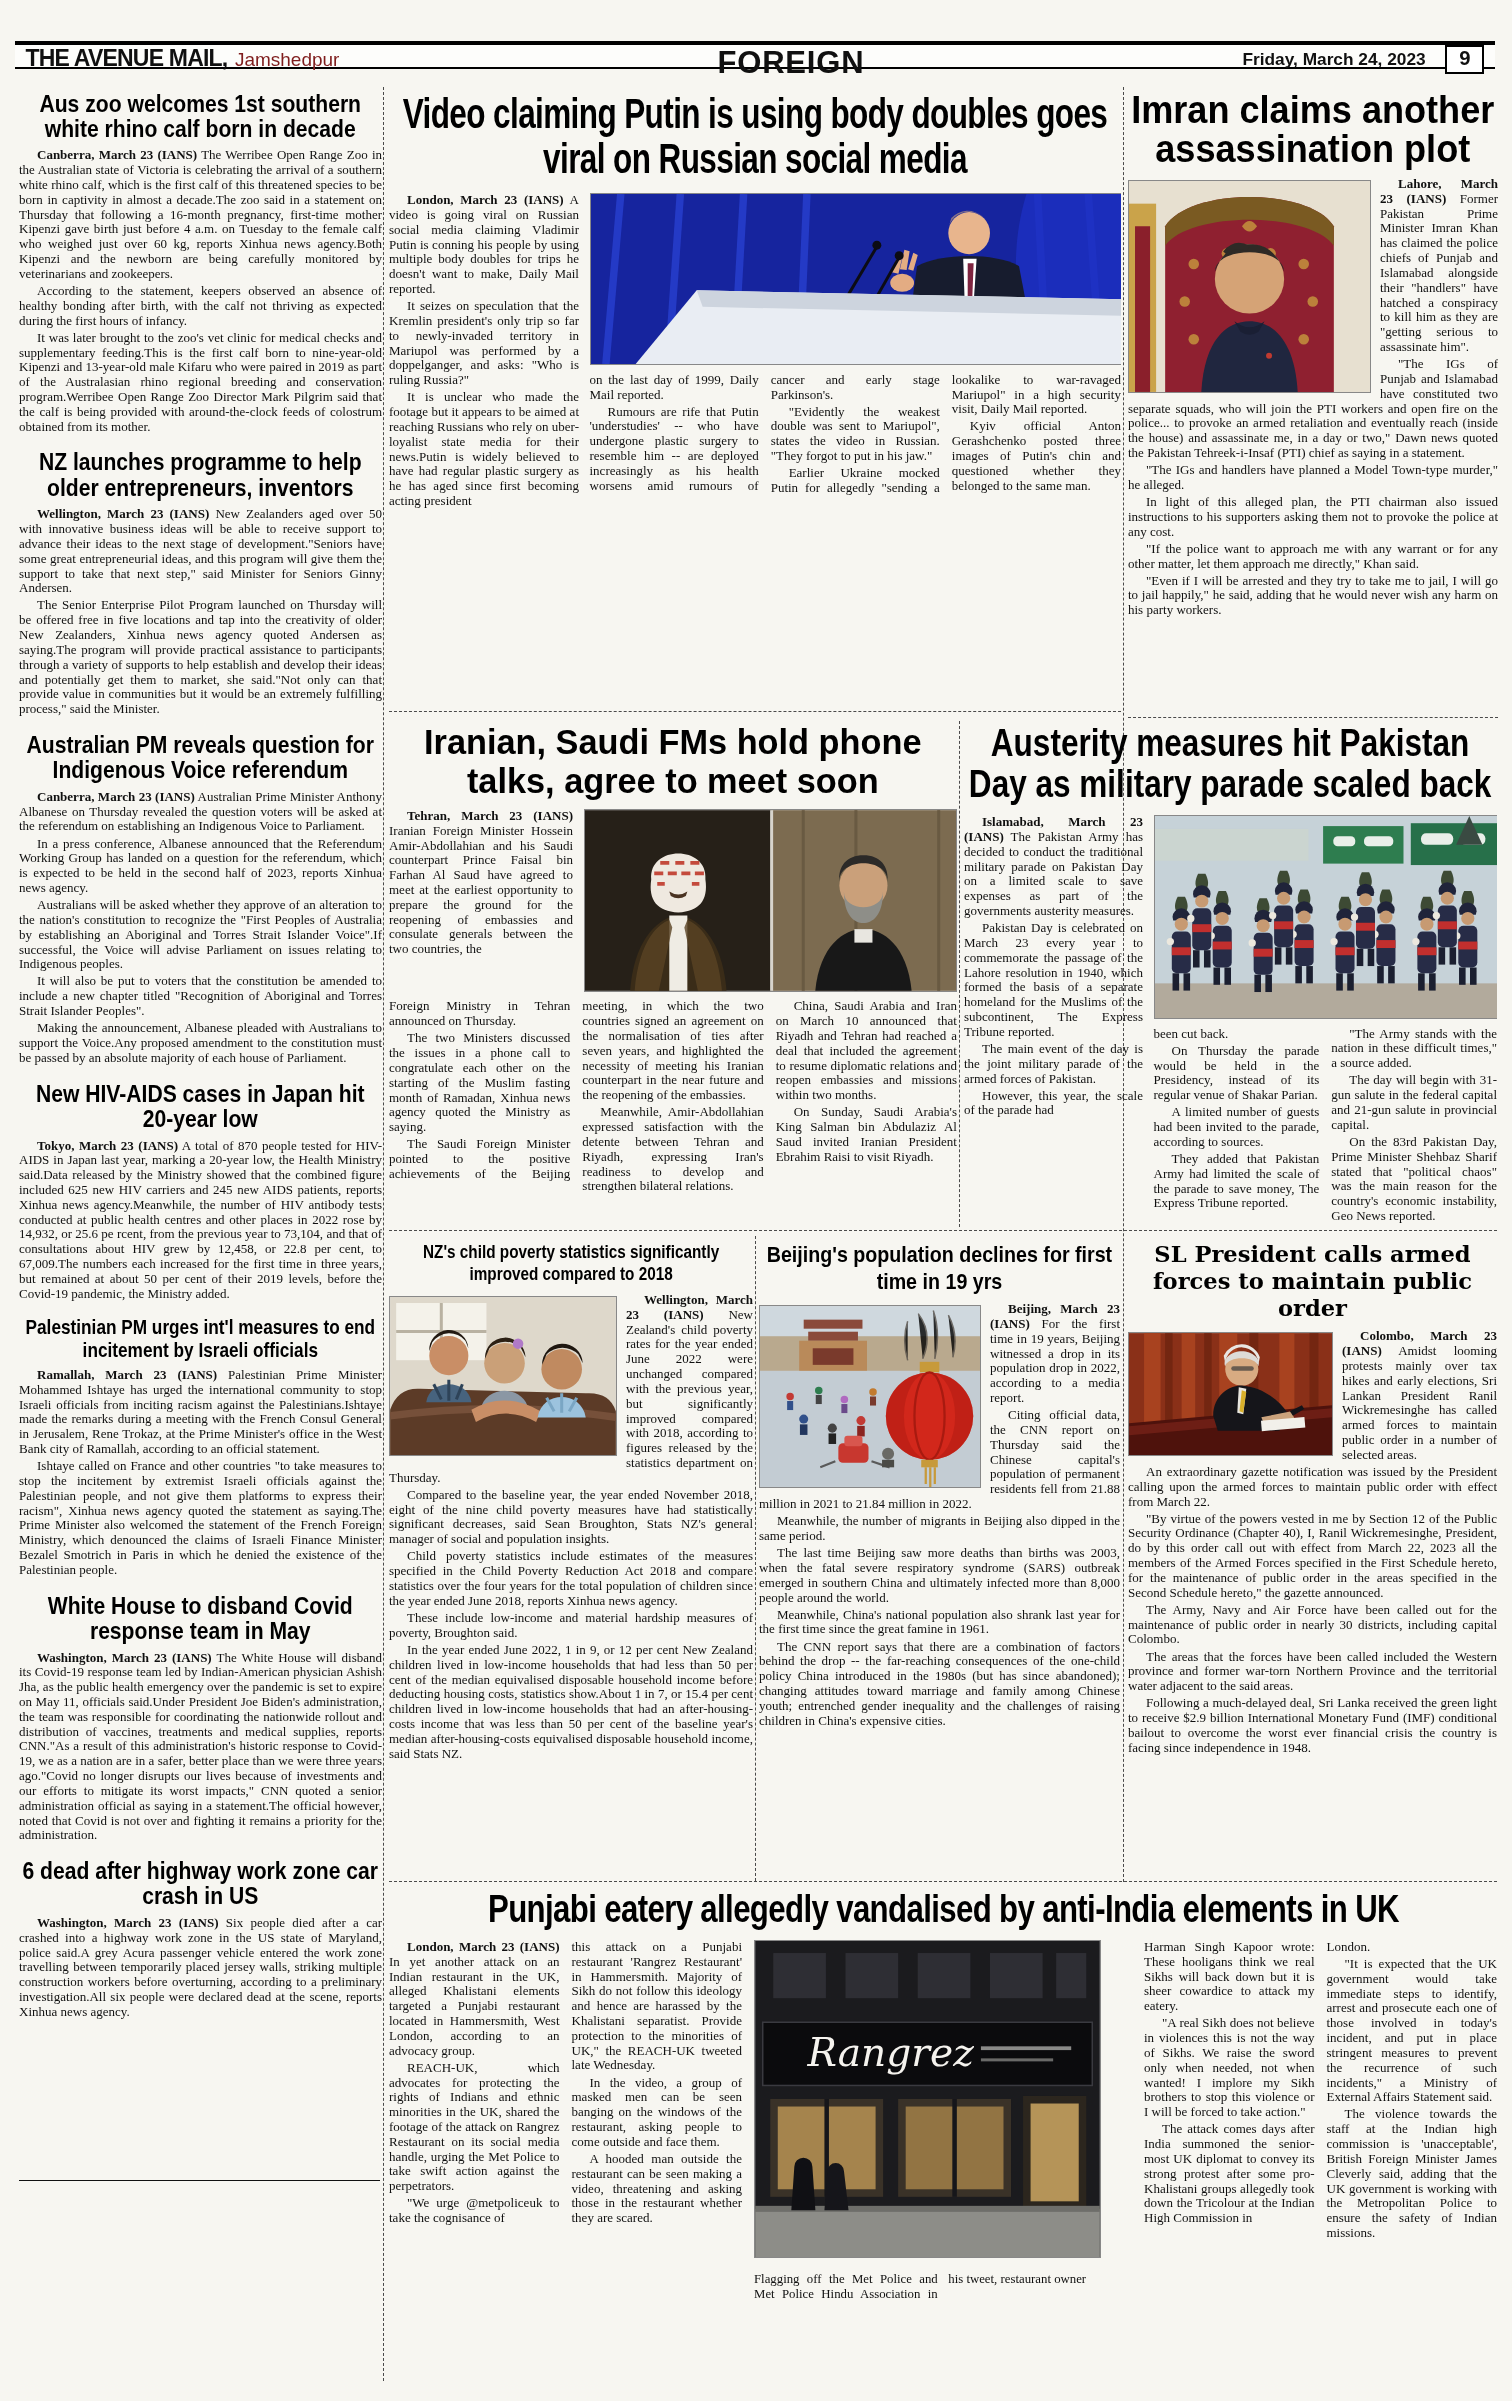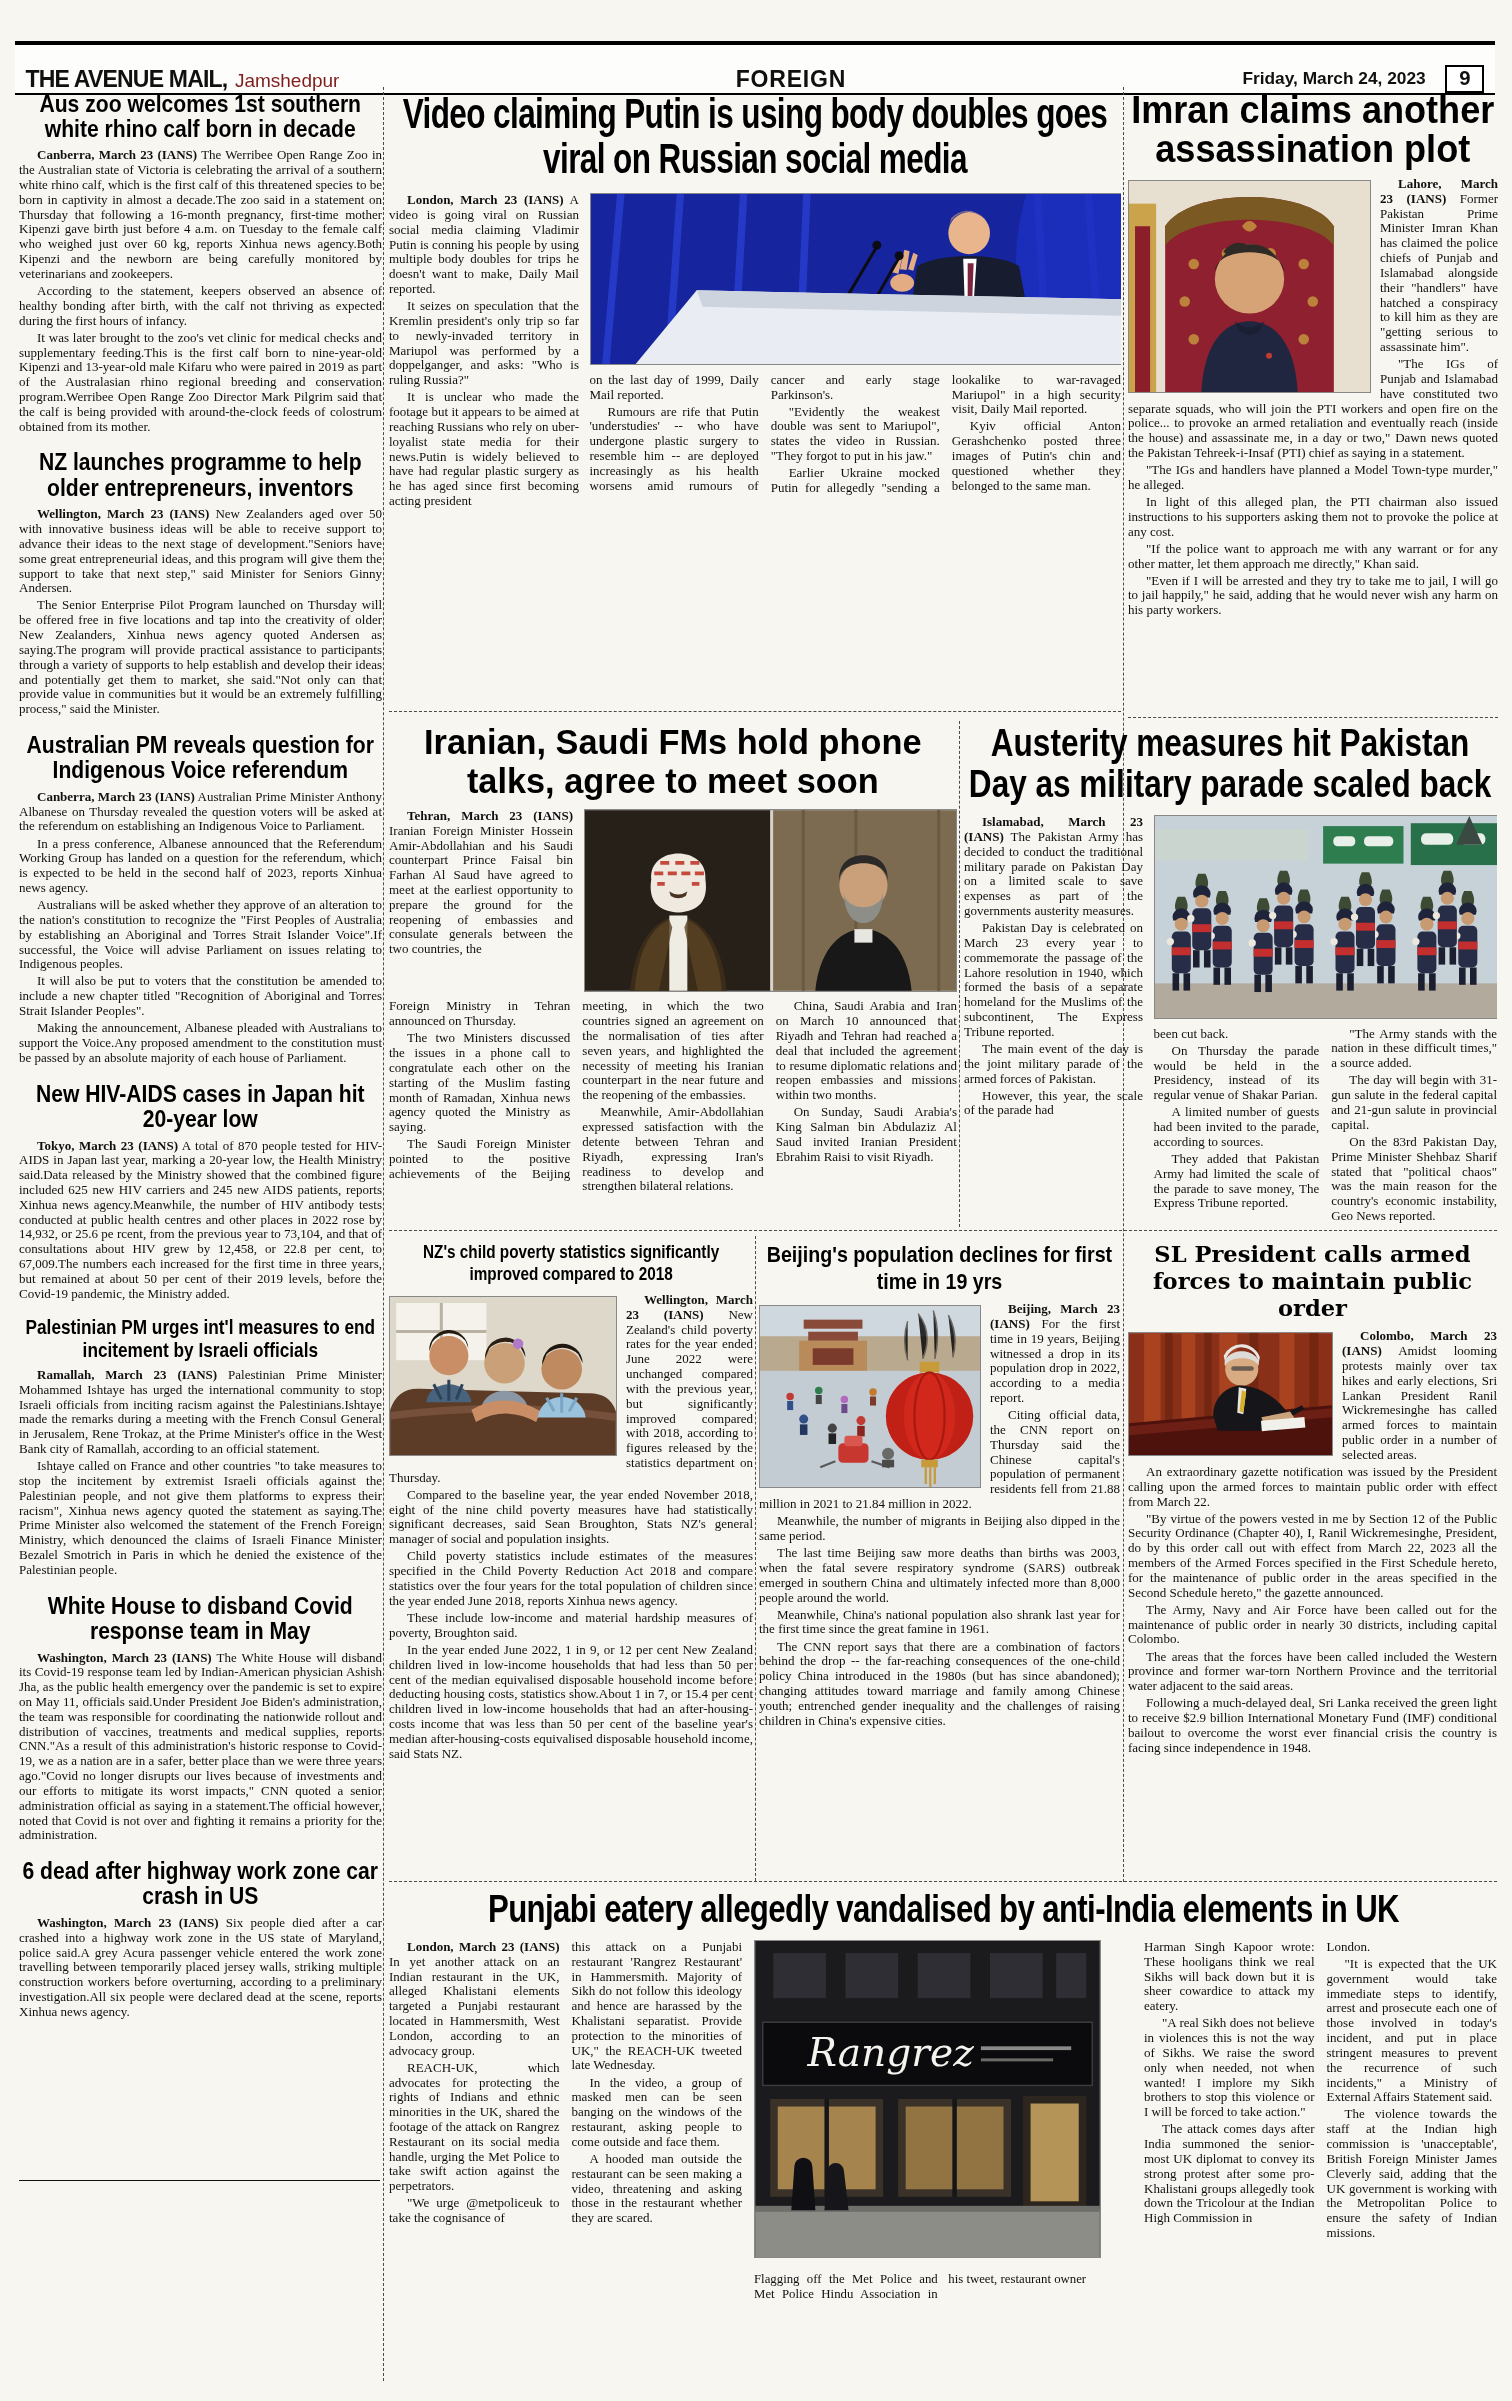"THE AVENUE MAIL," #masthead { align-items: flex-end -> flex-start; height: 54px -> 28px }
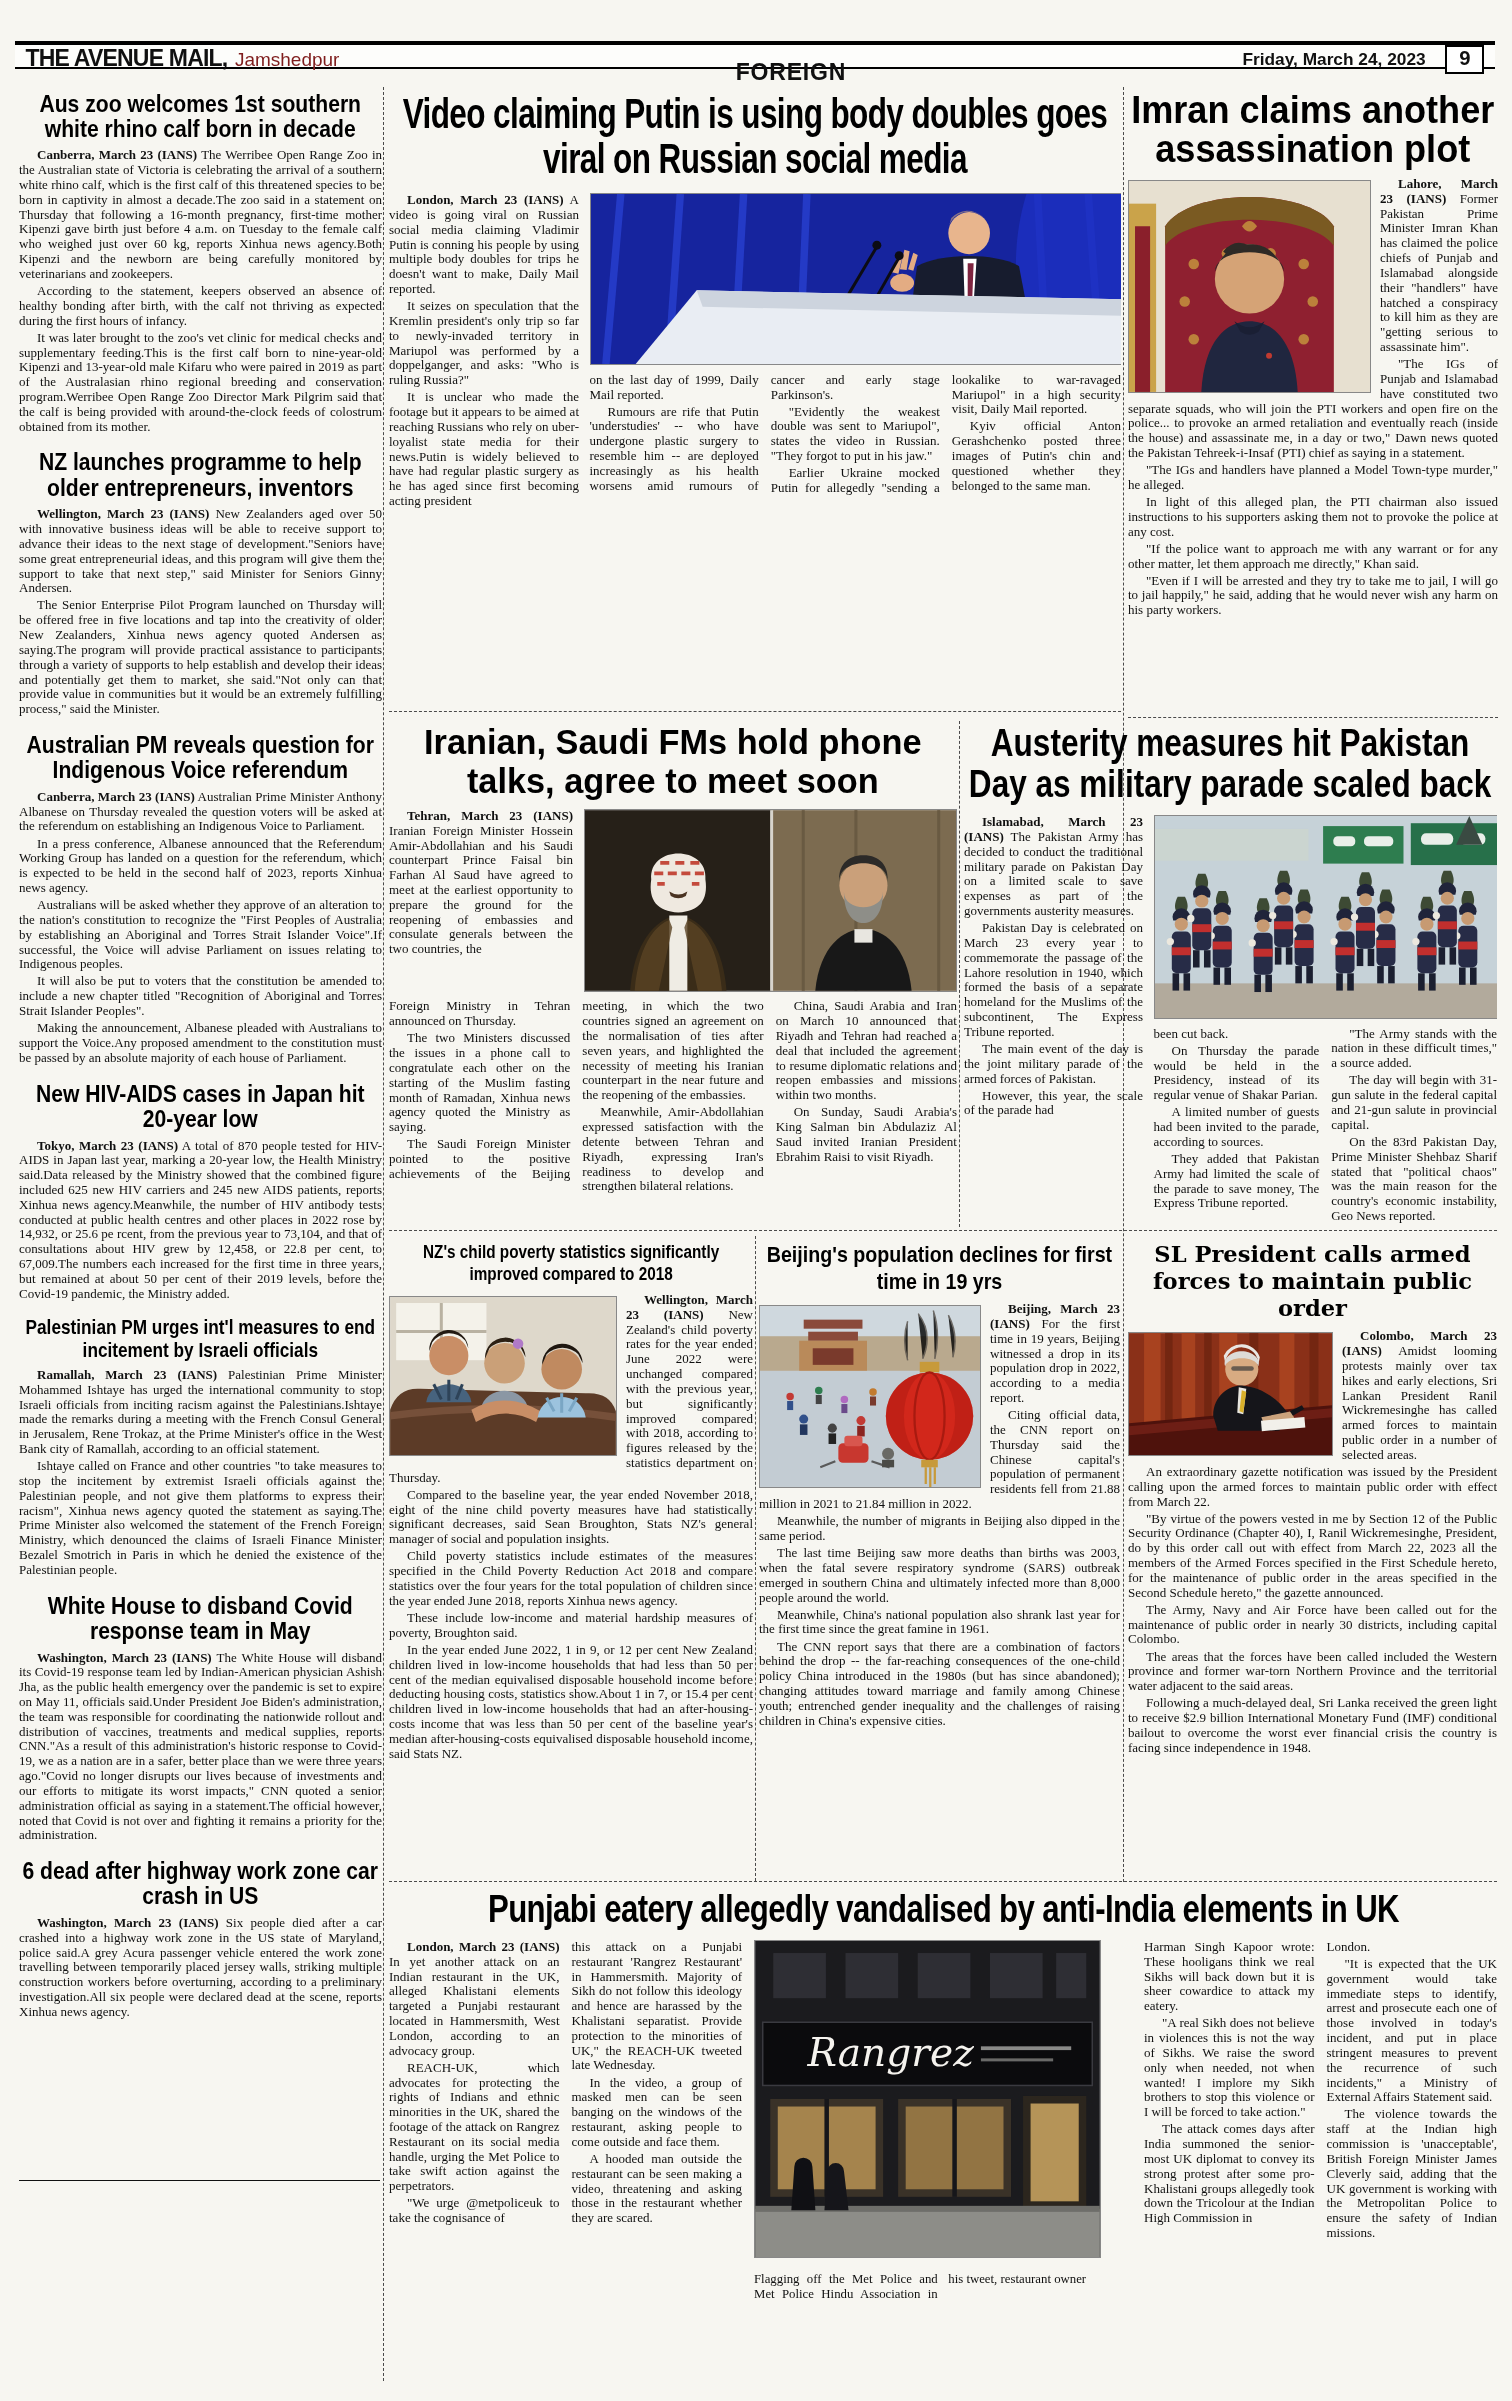"FOREIGN" .section { font-size: 23px -> 31px; margin-top: 14px -> none }
